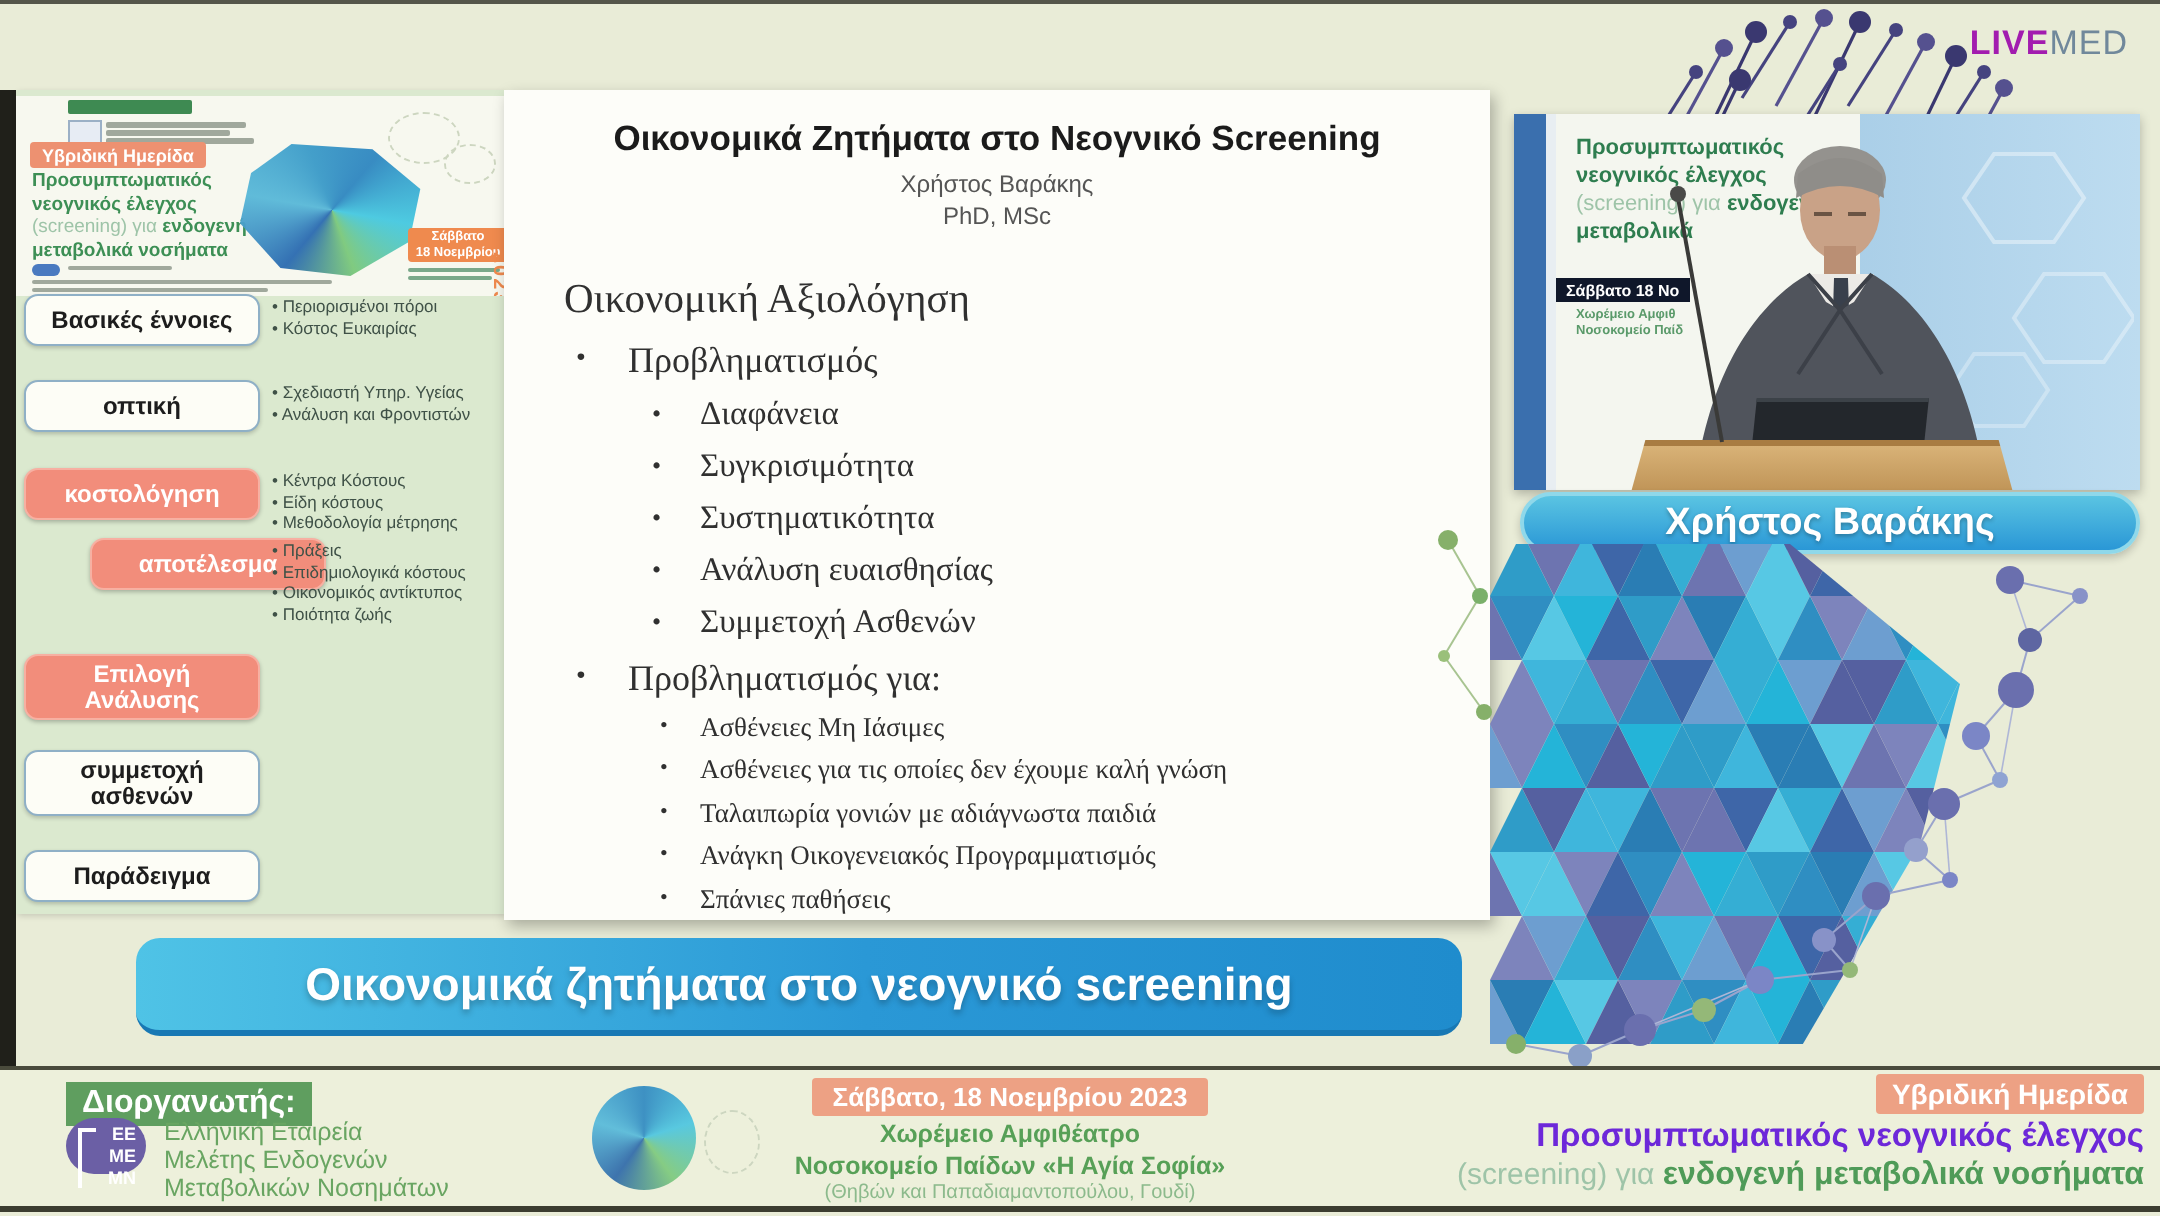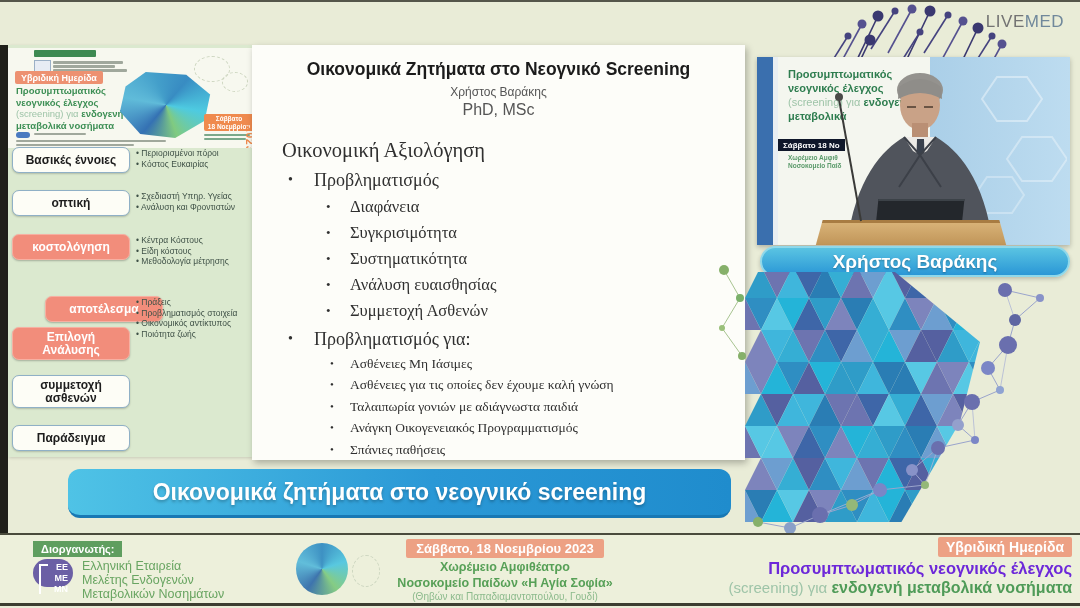"LIVE" .brand .live { color: #737373 -> #a21caf; font-weight: normal -> bold }
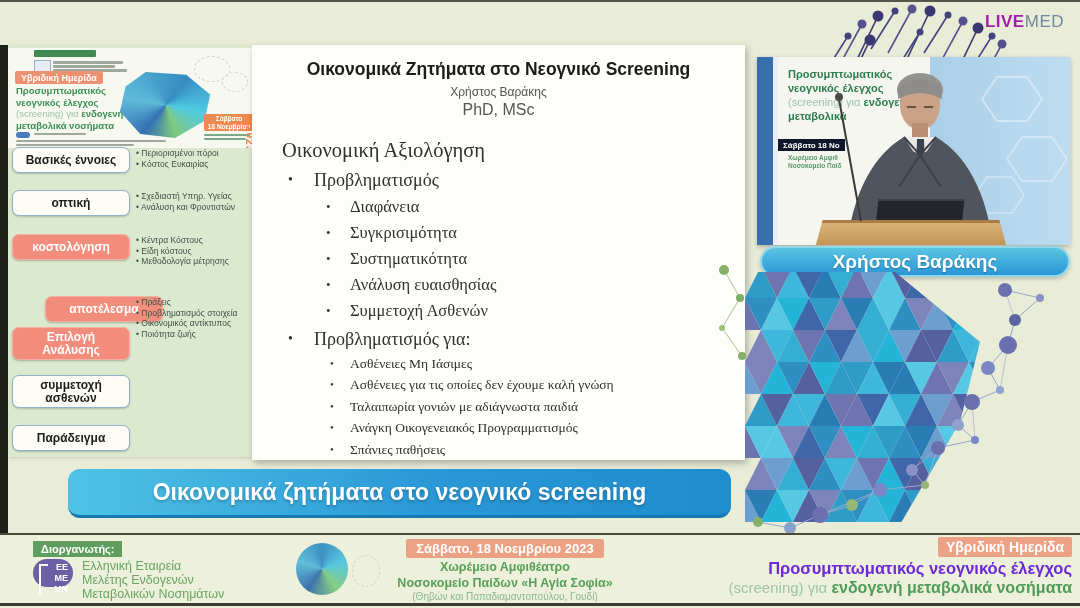"PhD, MSc" .slide-creds { font-size: 16px -> 12px }
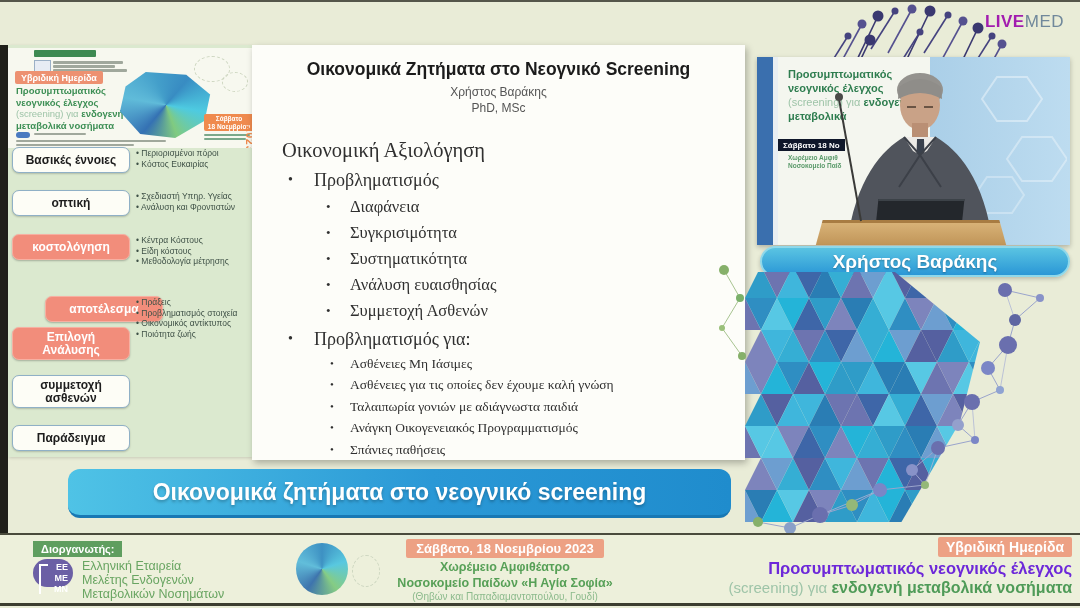"αποτέλεσμα" div.srow { top: 296px -> 269px }
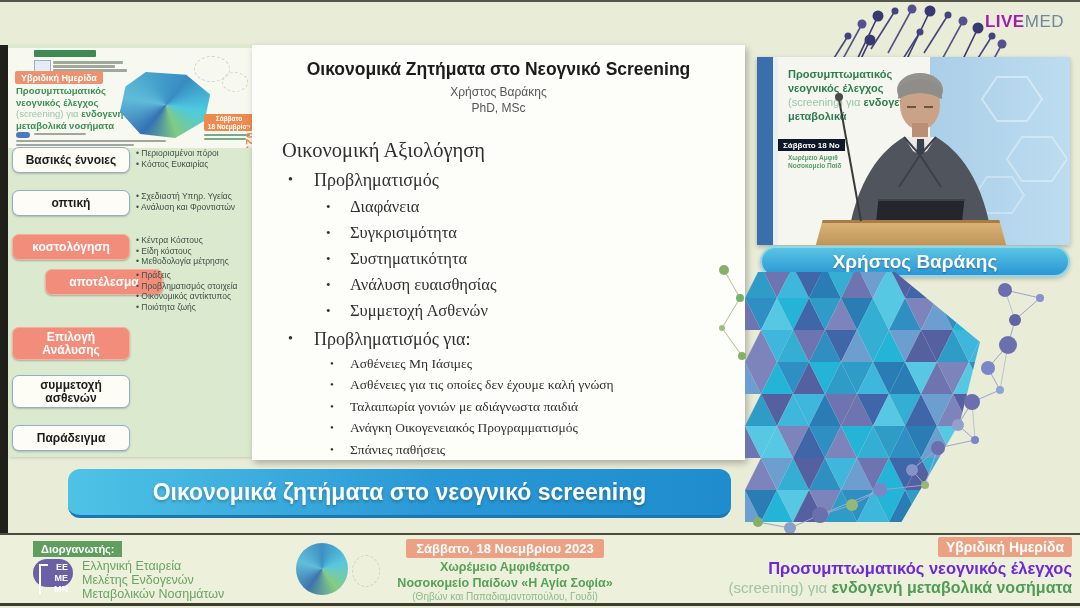"Προβληματισμός στοιχεία" div { text: Προβληματισμός στοιχεία -> Επιδημιολογικά κόστους }
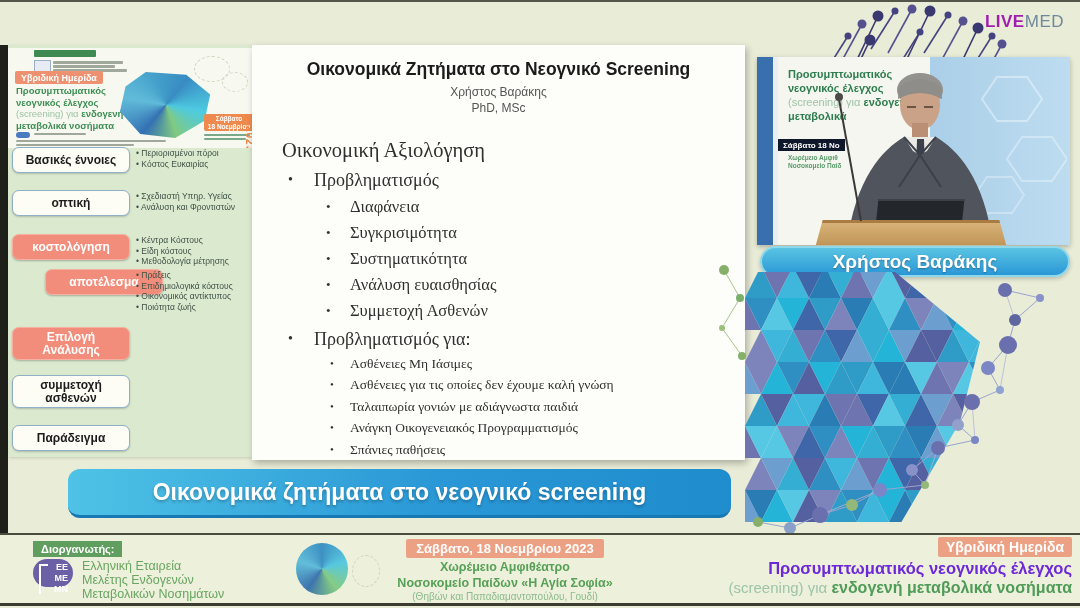"Διοργανωτής:" .org-badge { font-size: 11px -> 16px }
